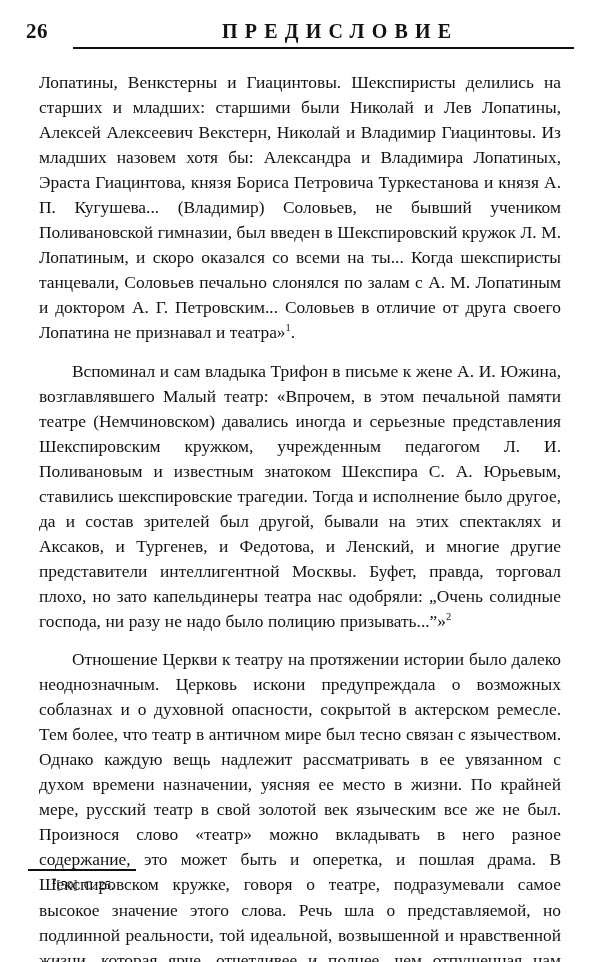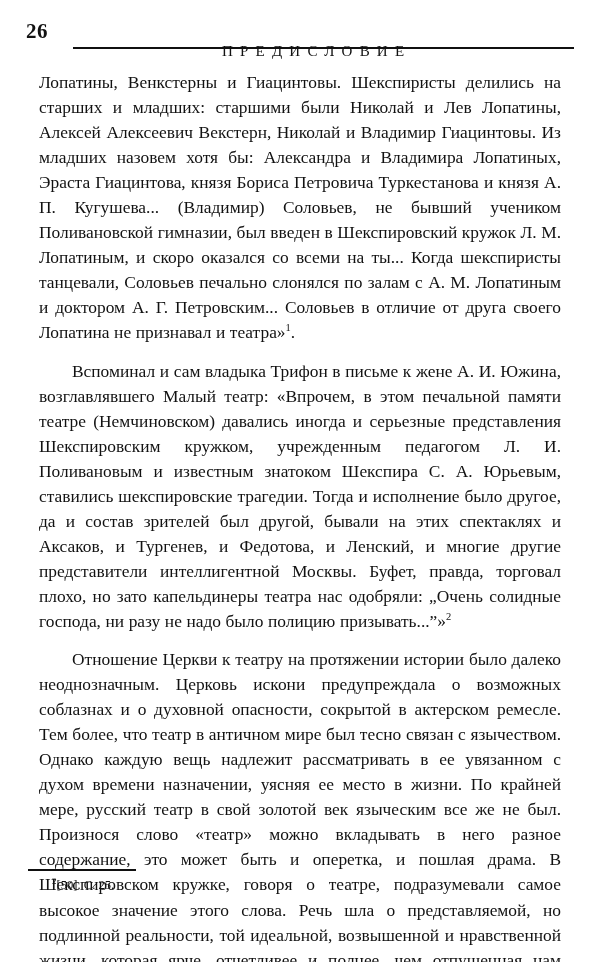"ПРЕДИСЛОВИЕ" .head-title { font-size: 15px -> 20px; font-weight: 400 -> 700; margin-top: 20px -> none }
